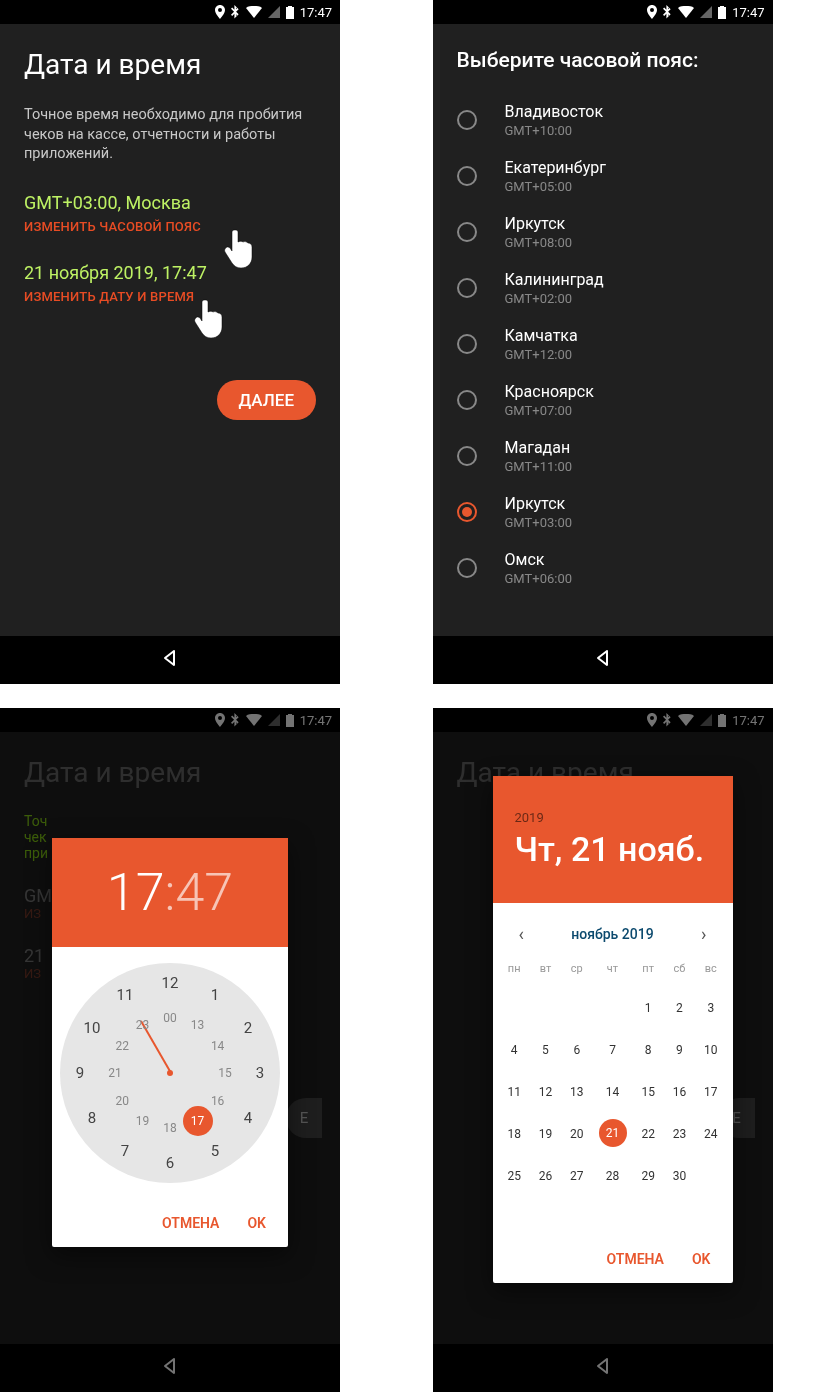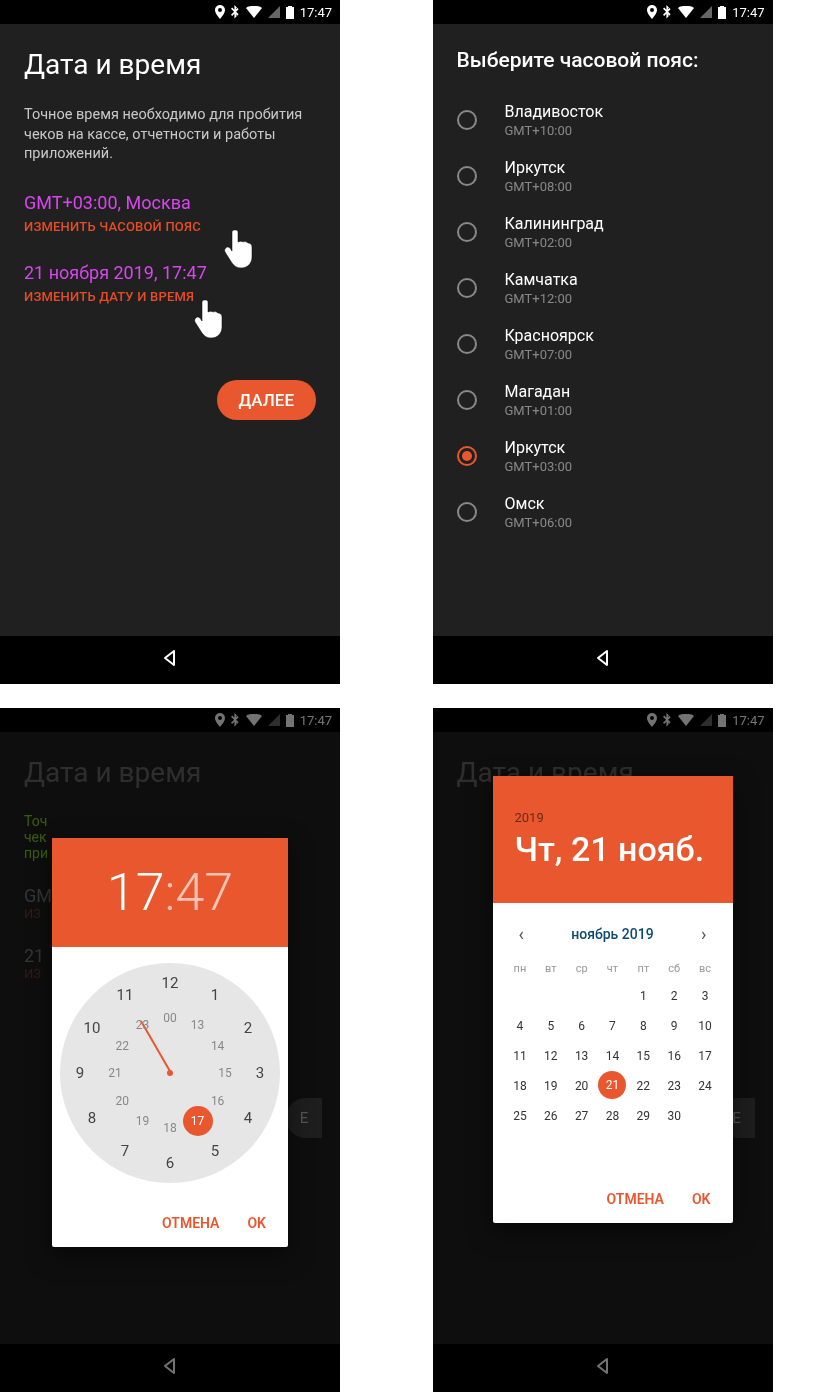"Екатеринбург" div.tz-item { html: none -> <div> <div></div> <div> <div>Екатеринбург</div> <div>GMT+05:00</div> </div> </div> }
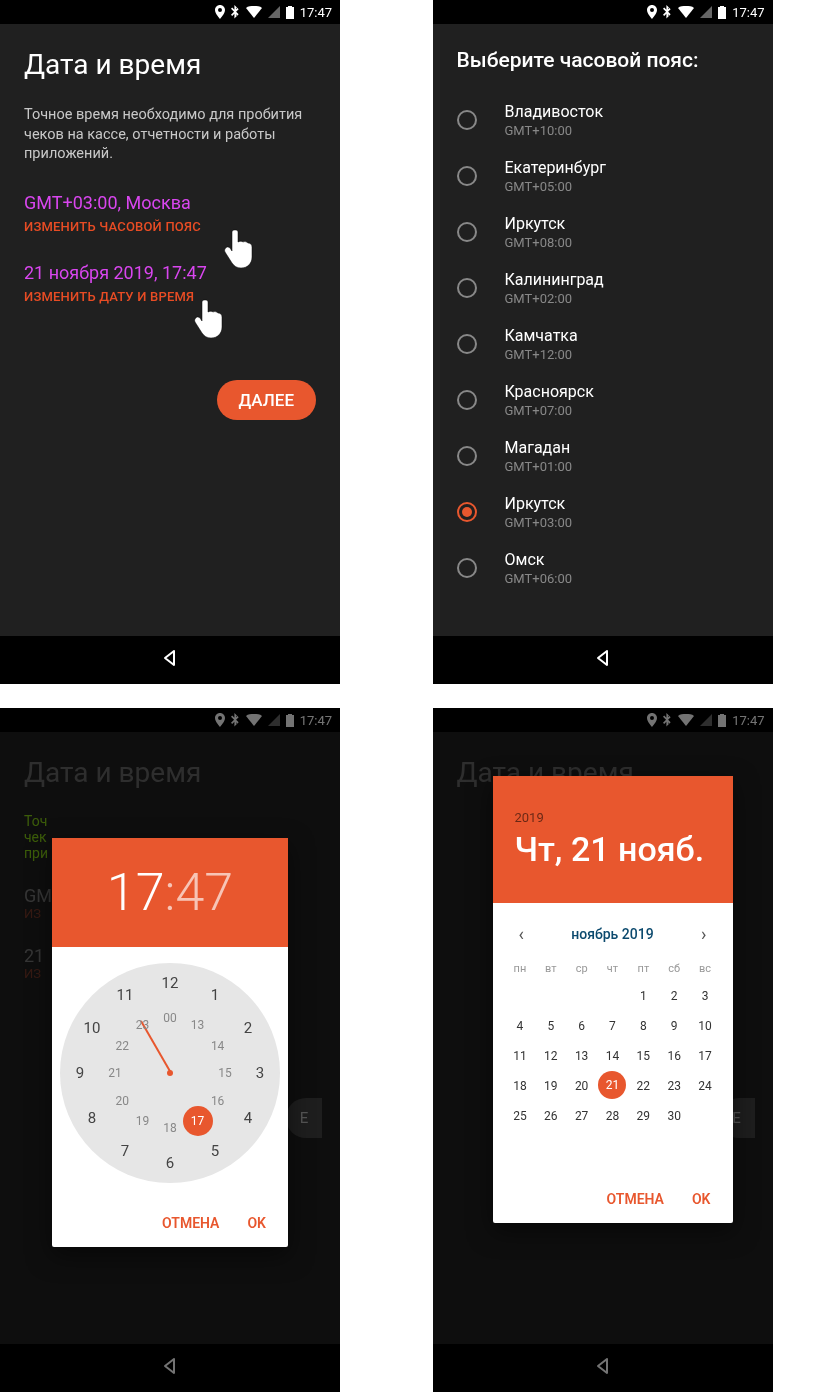"GMT+03:00, Москва" .row-value { color: #d946ef -> #bef264 }
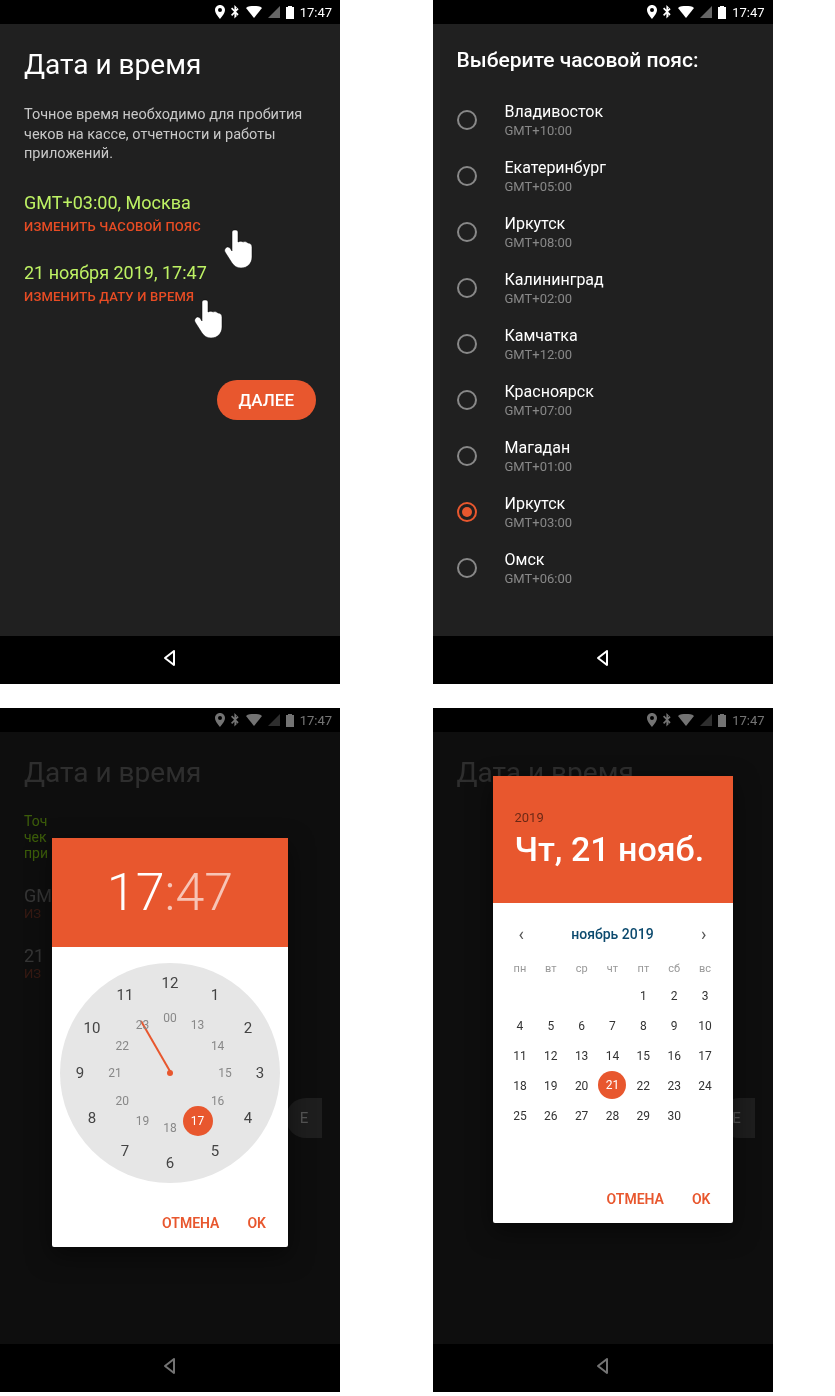"GMT+01:00" div.tz-gmt { text: GMT+01:00 -> GMT+11:00 }
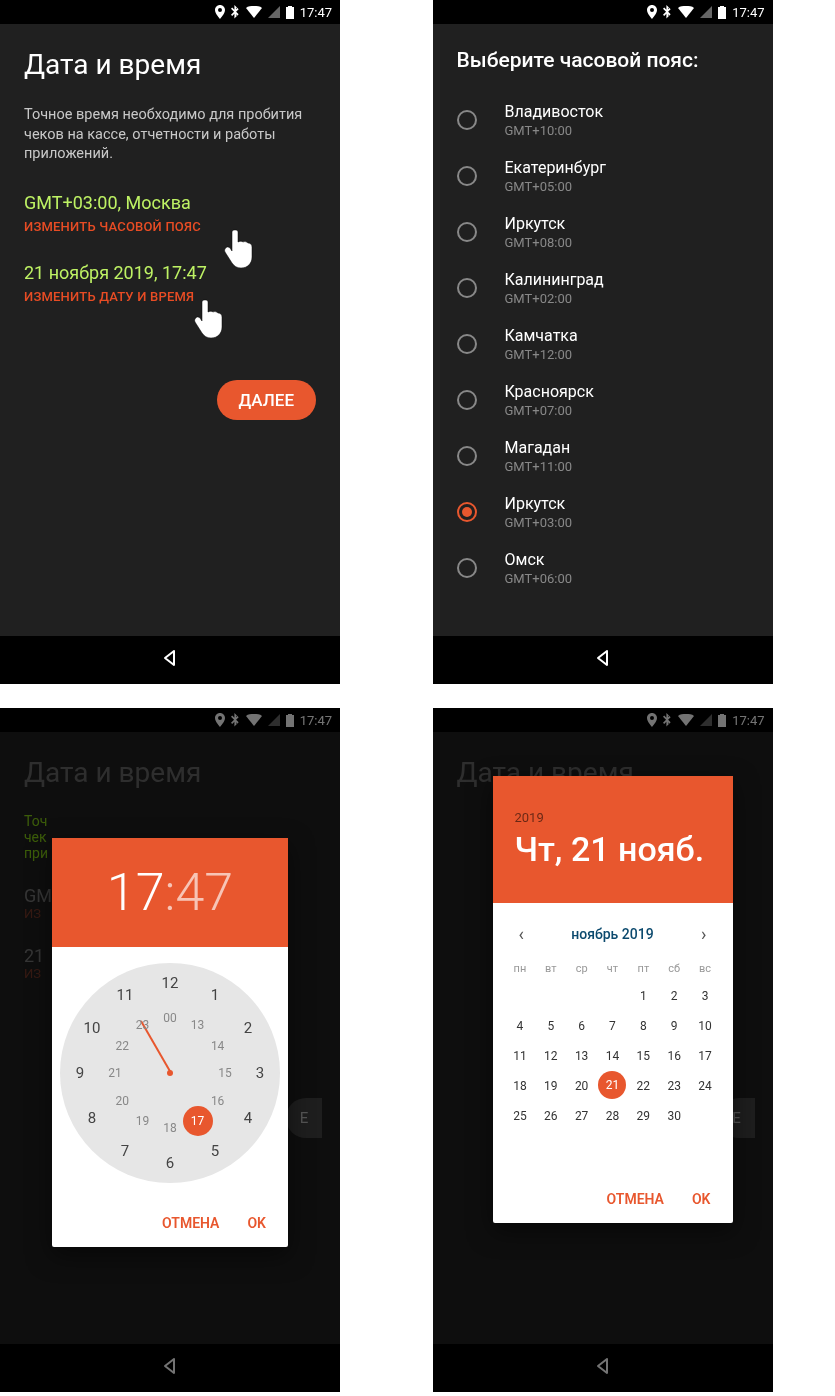"пн" .cal-grid { gap: 0 -> 12px }
